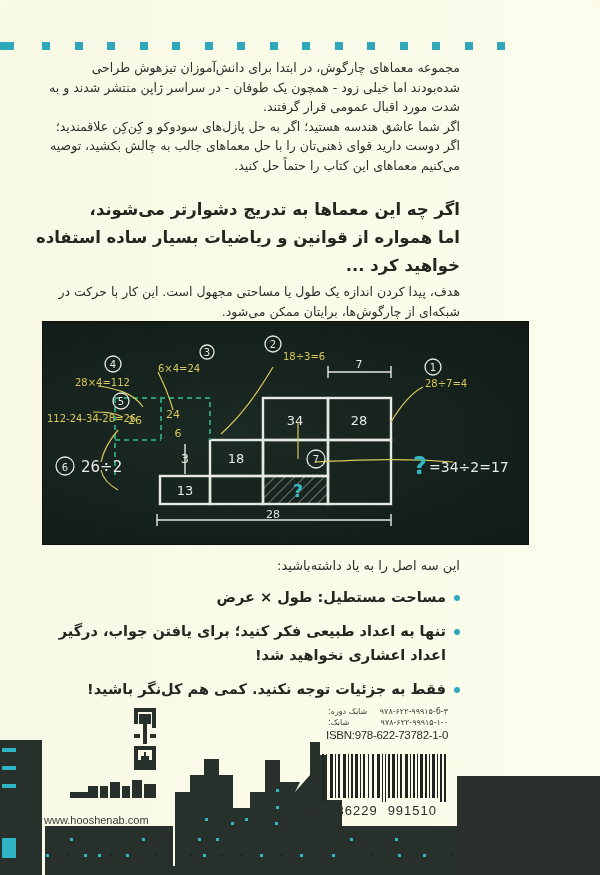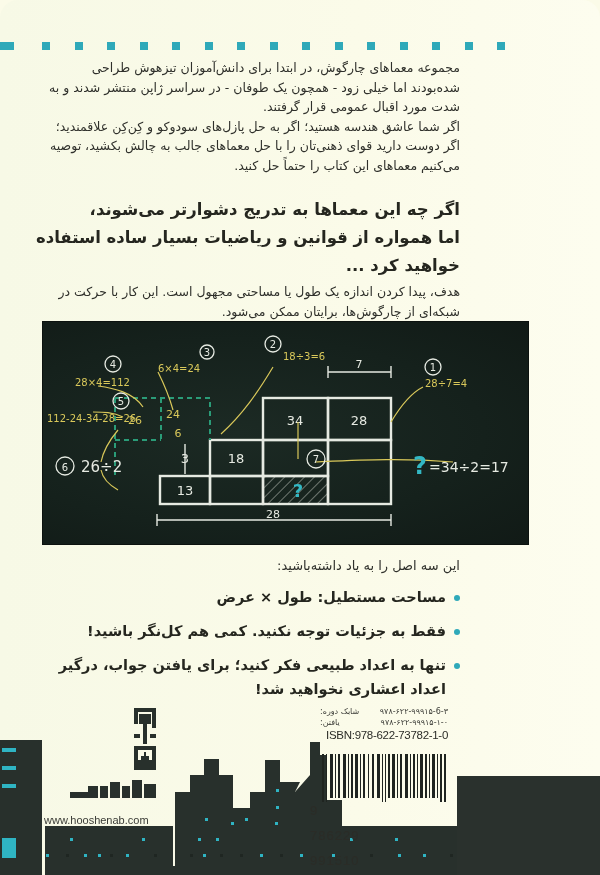"فقط به جزئیات توجه نکنید." li { order: before "تنها به اعداد طبیعی فکر" -> after "تنها به اعداد طبیعی فکر" }
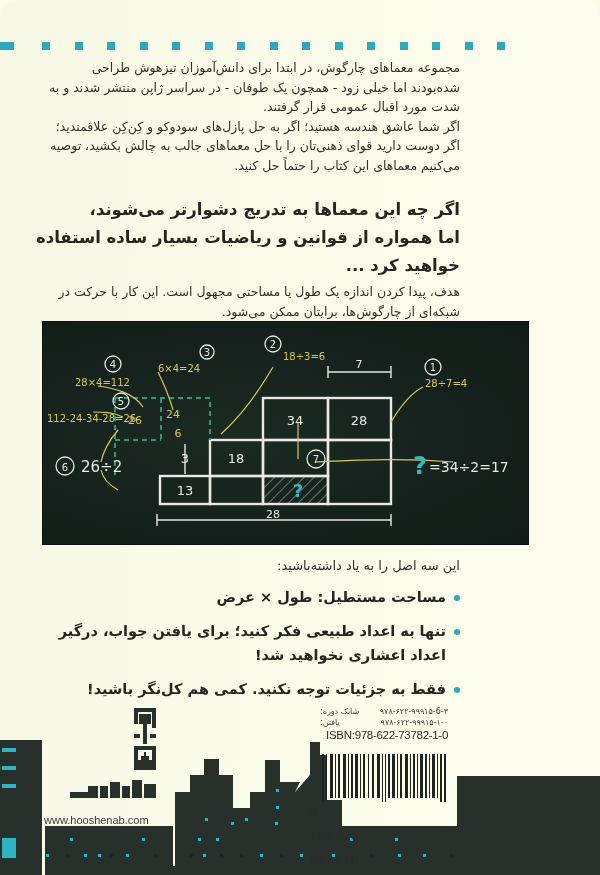"شابک دوره:" .isbn .line { margin-left: none -> 8px }
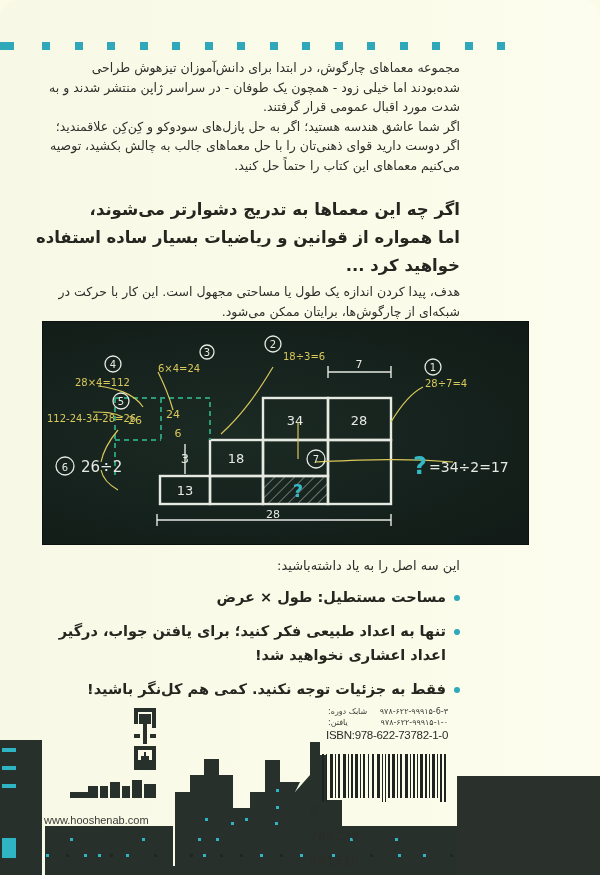"یافتن:" span { text: یافتن -> شابک }
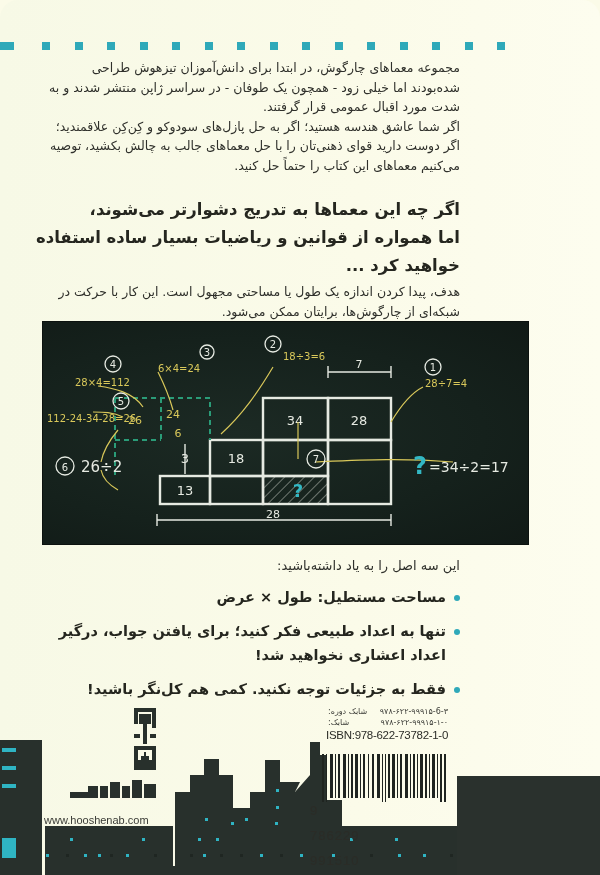"786229" .barcode-digits { flex-direction: column -> none }
